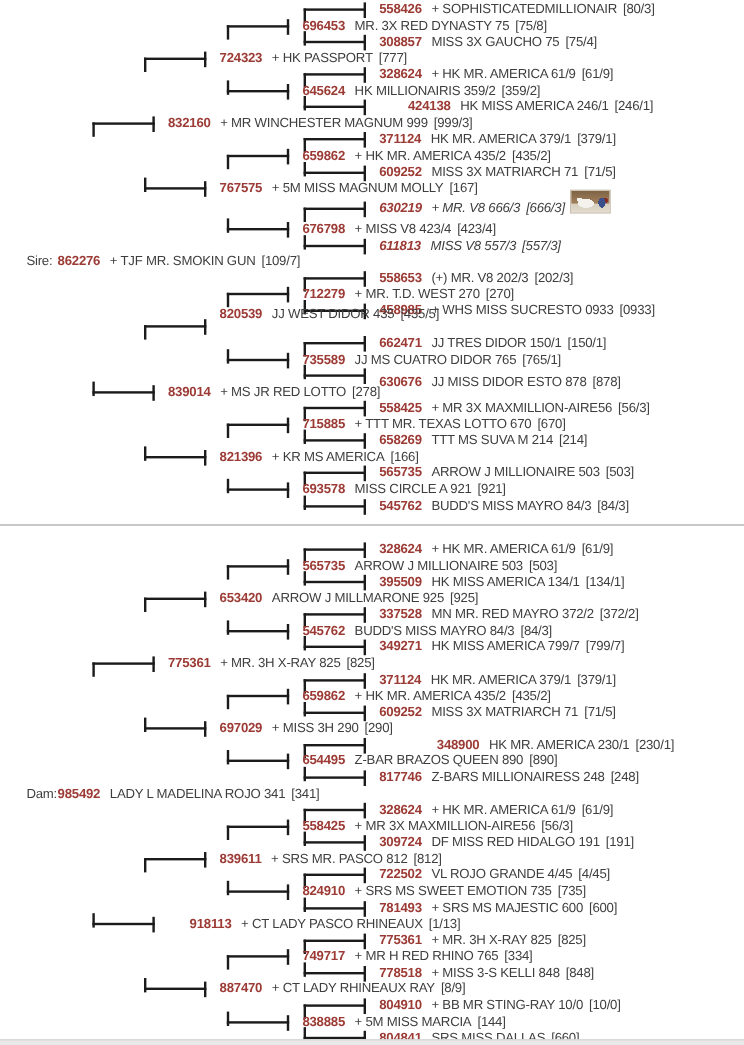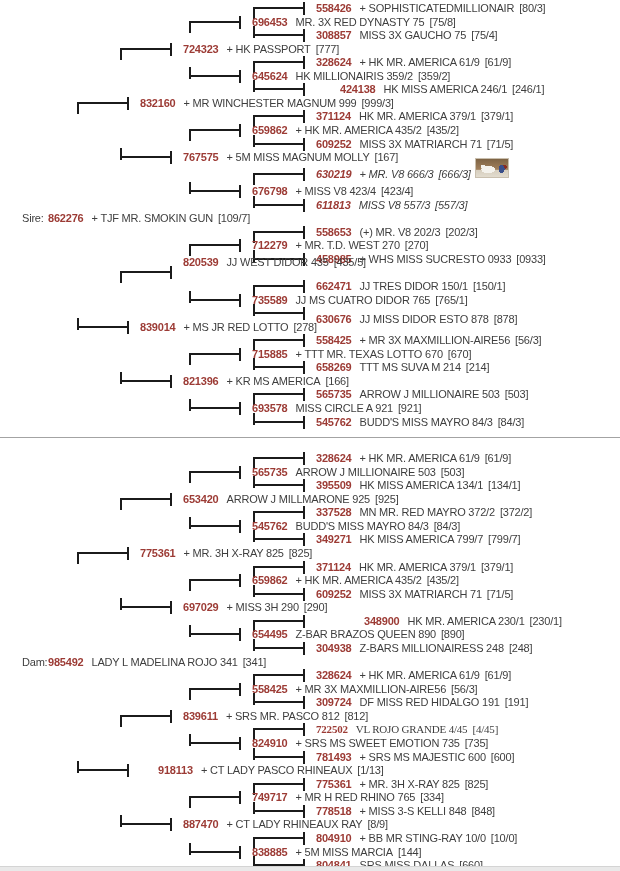"304938" span.num { text: 304938 -> 817746 }
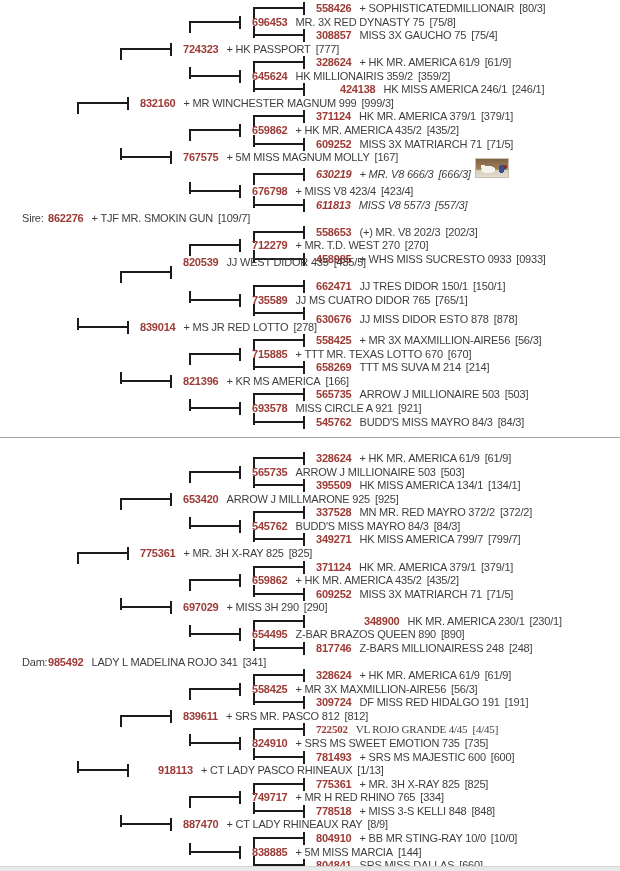"722502 VL ROJO GRANDE 4/45" div.row { font-family: Liberation Serif, serif -> none }
